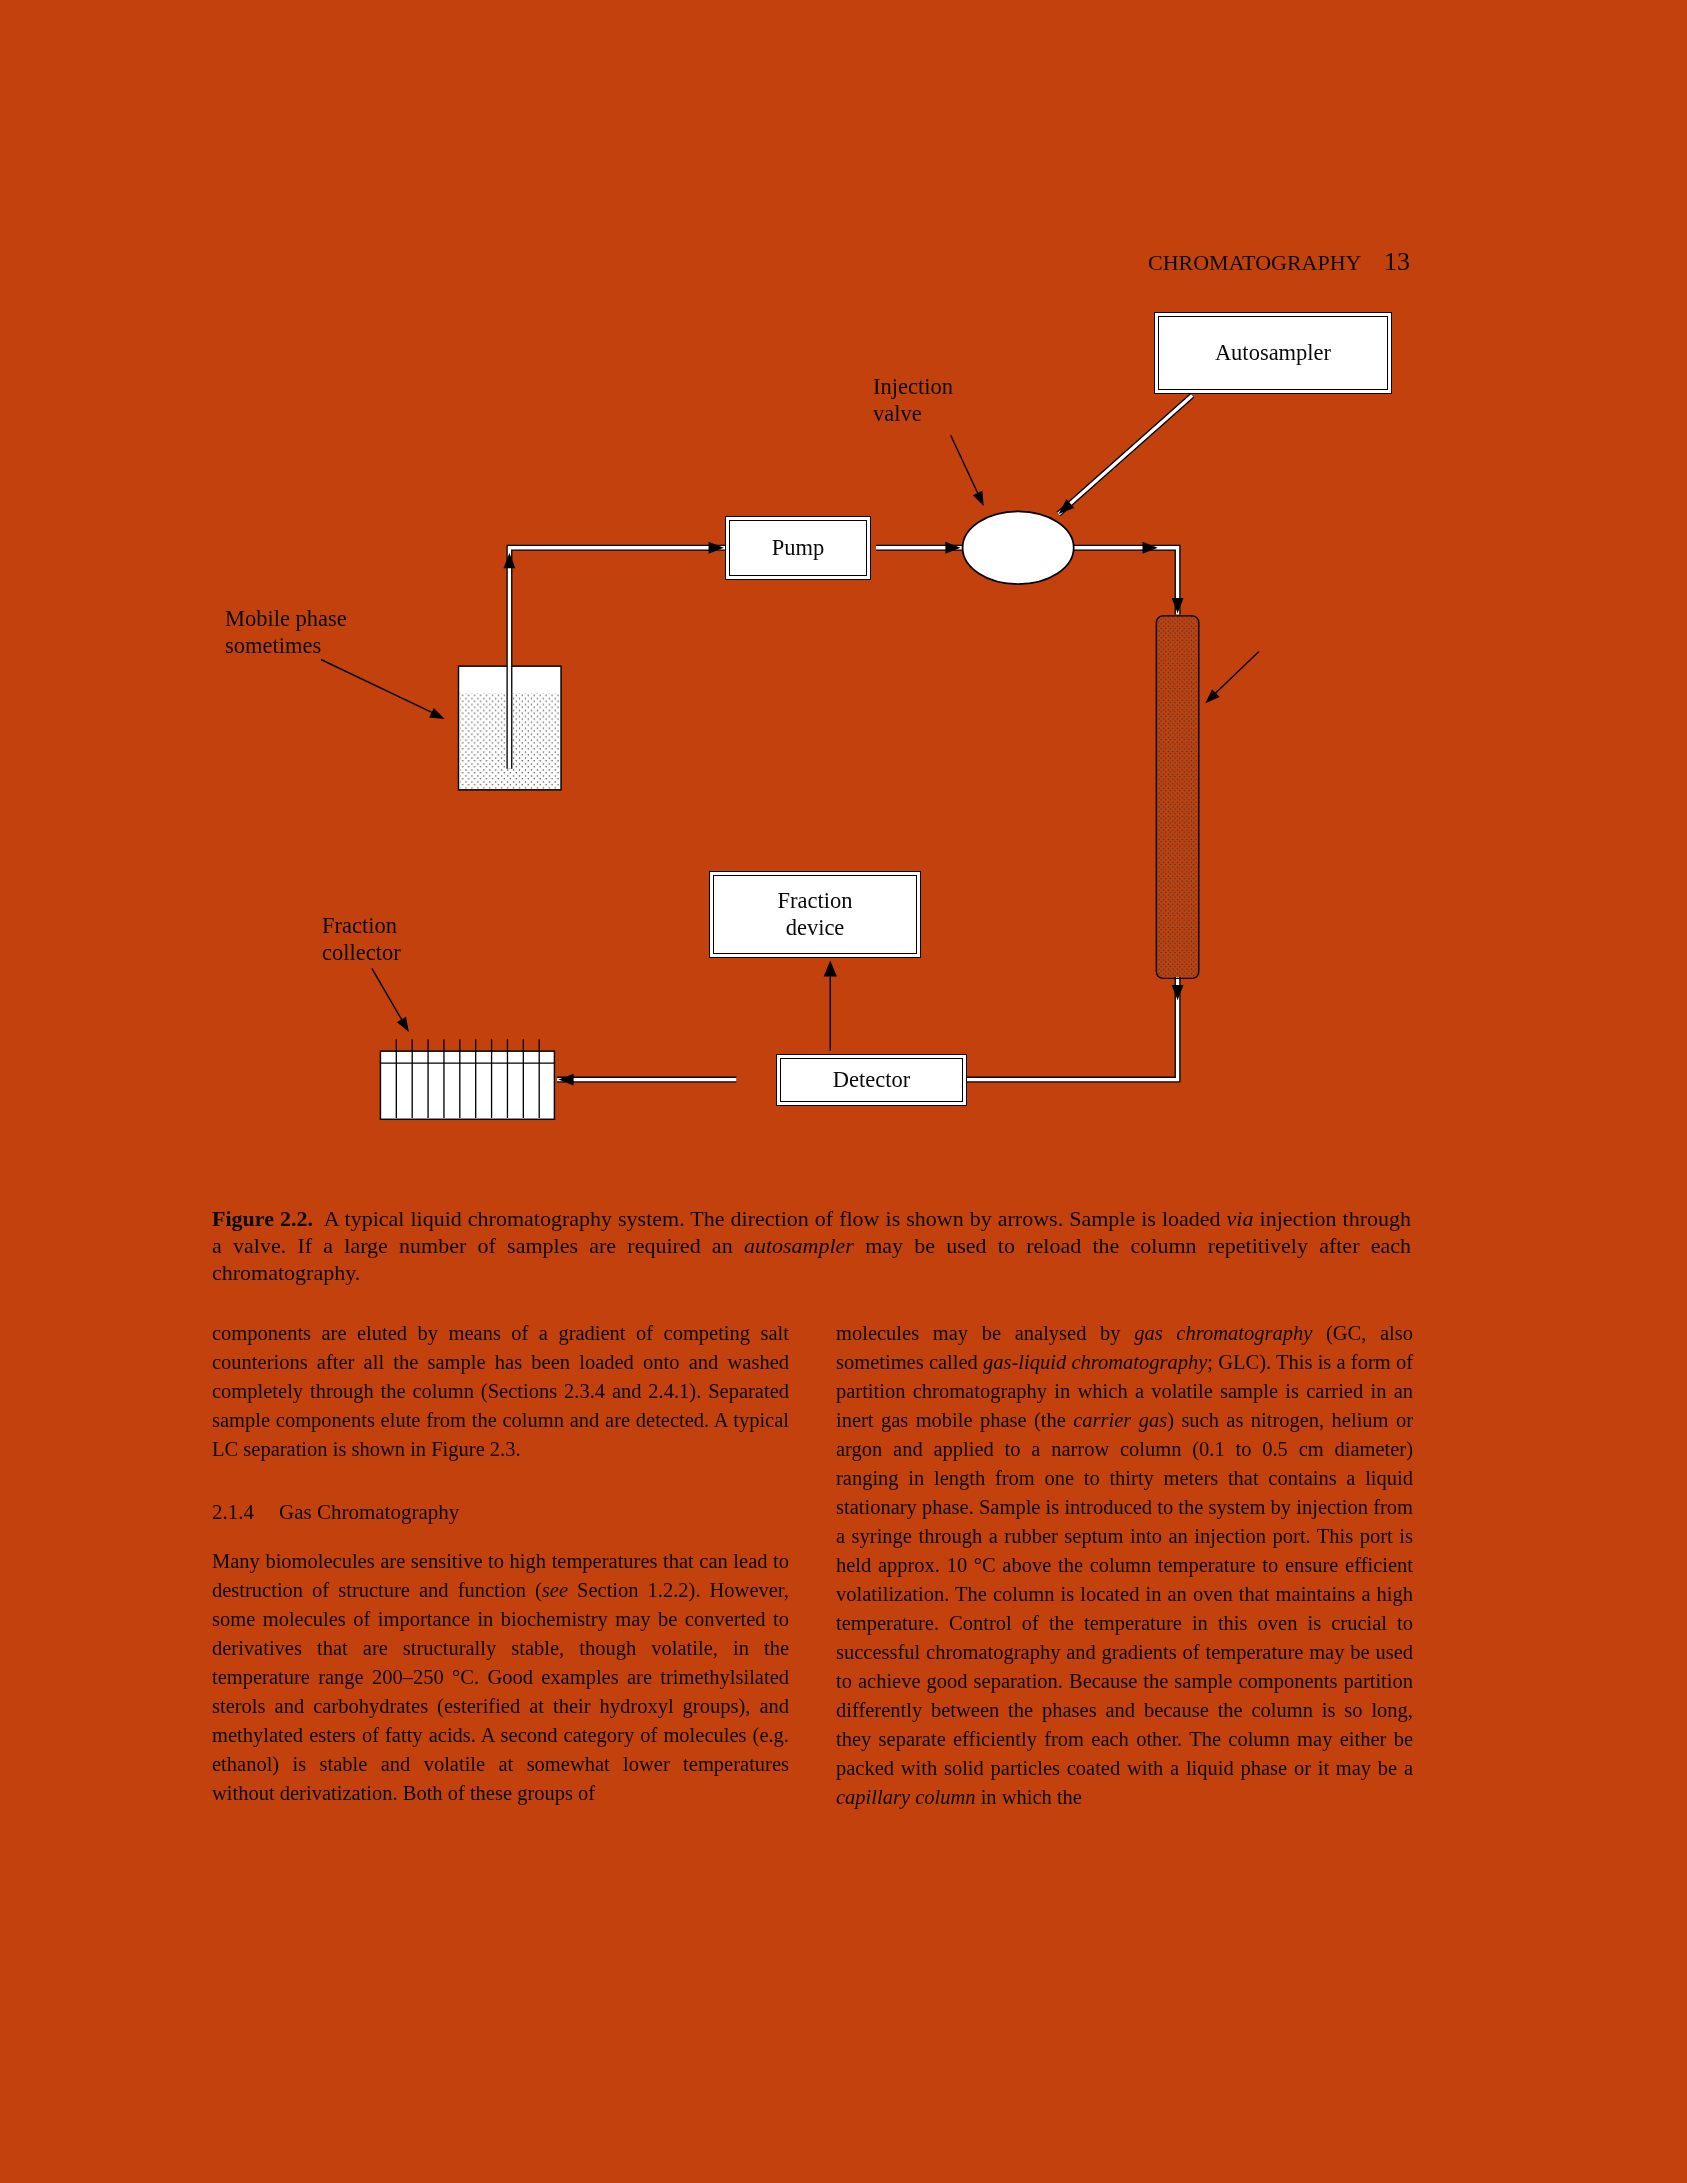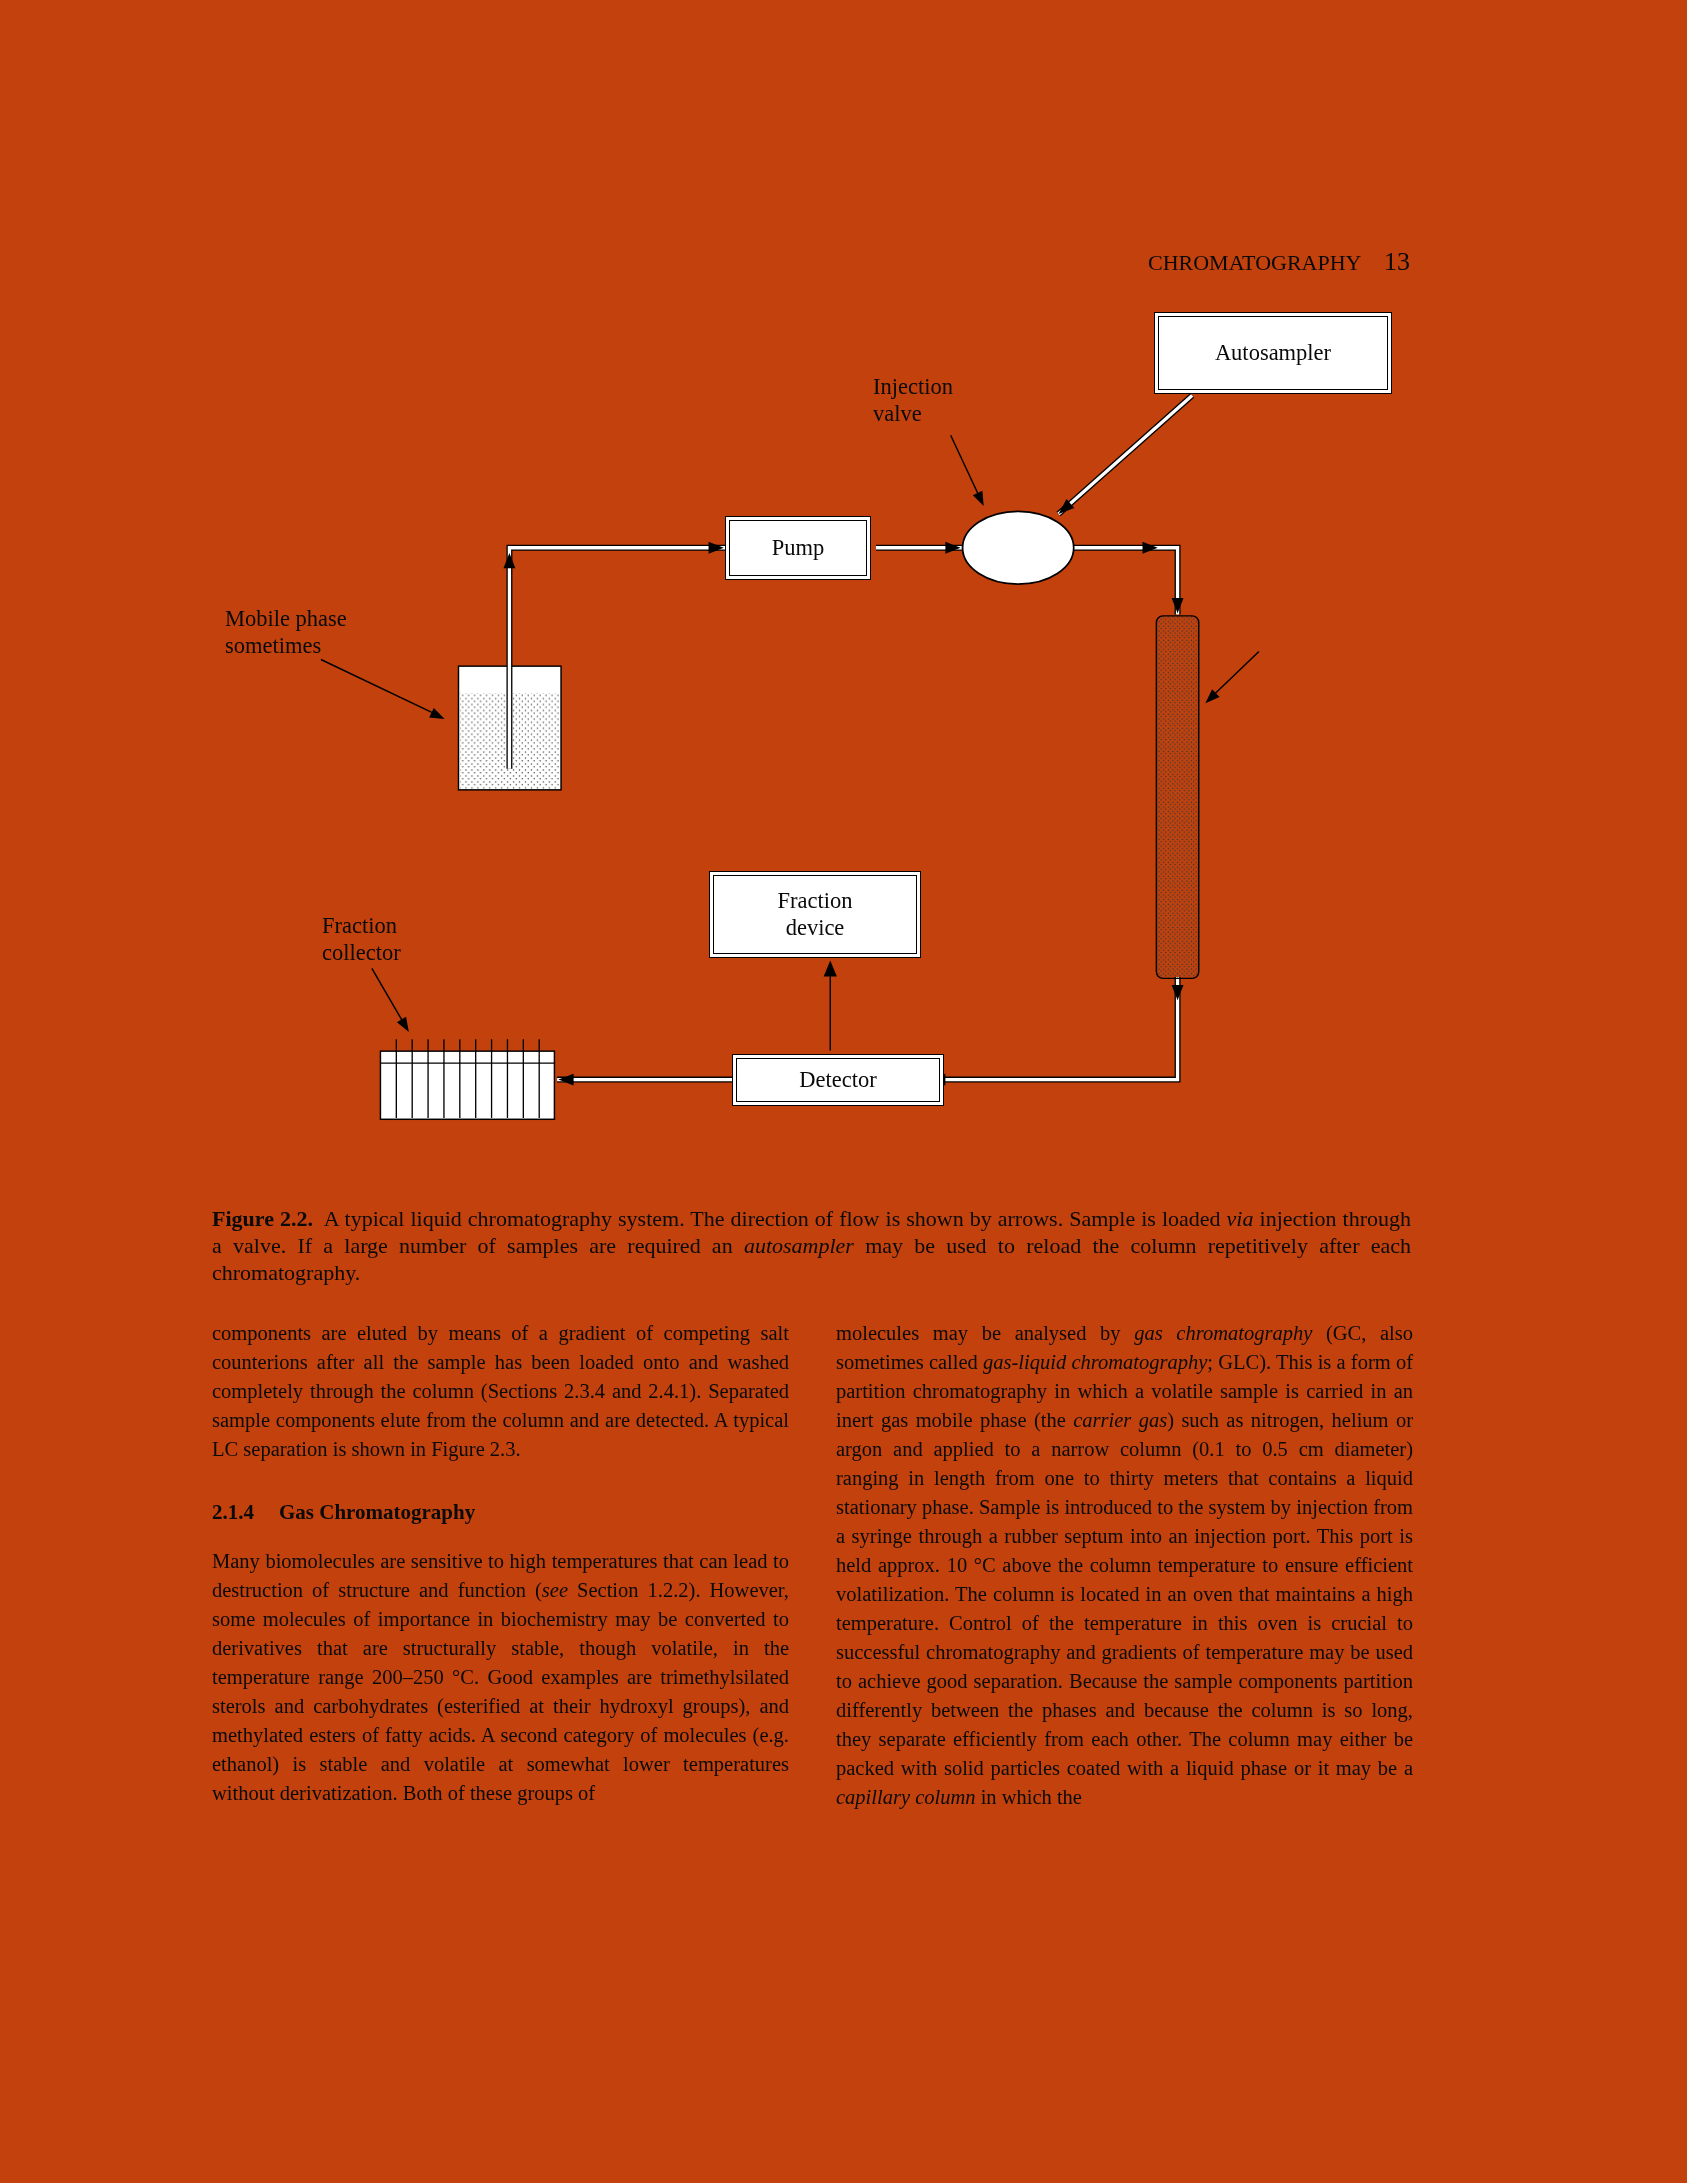"Detector" div.dbox { left: 732px -> 776px; width: 212px -> 191px }
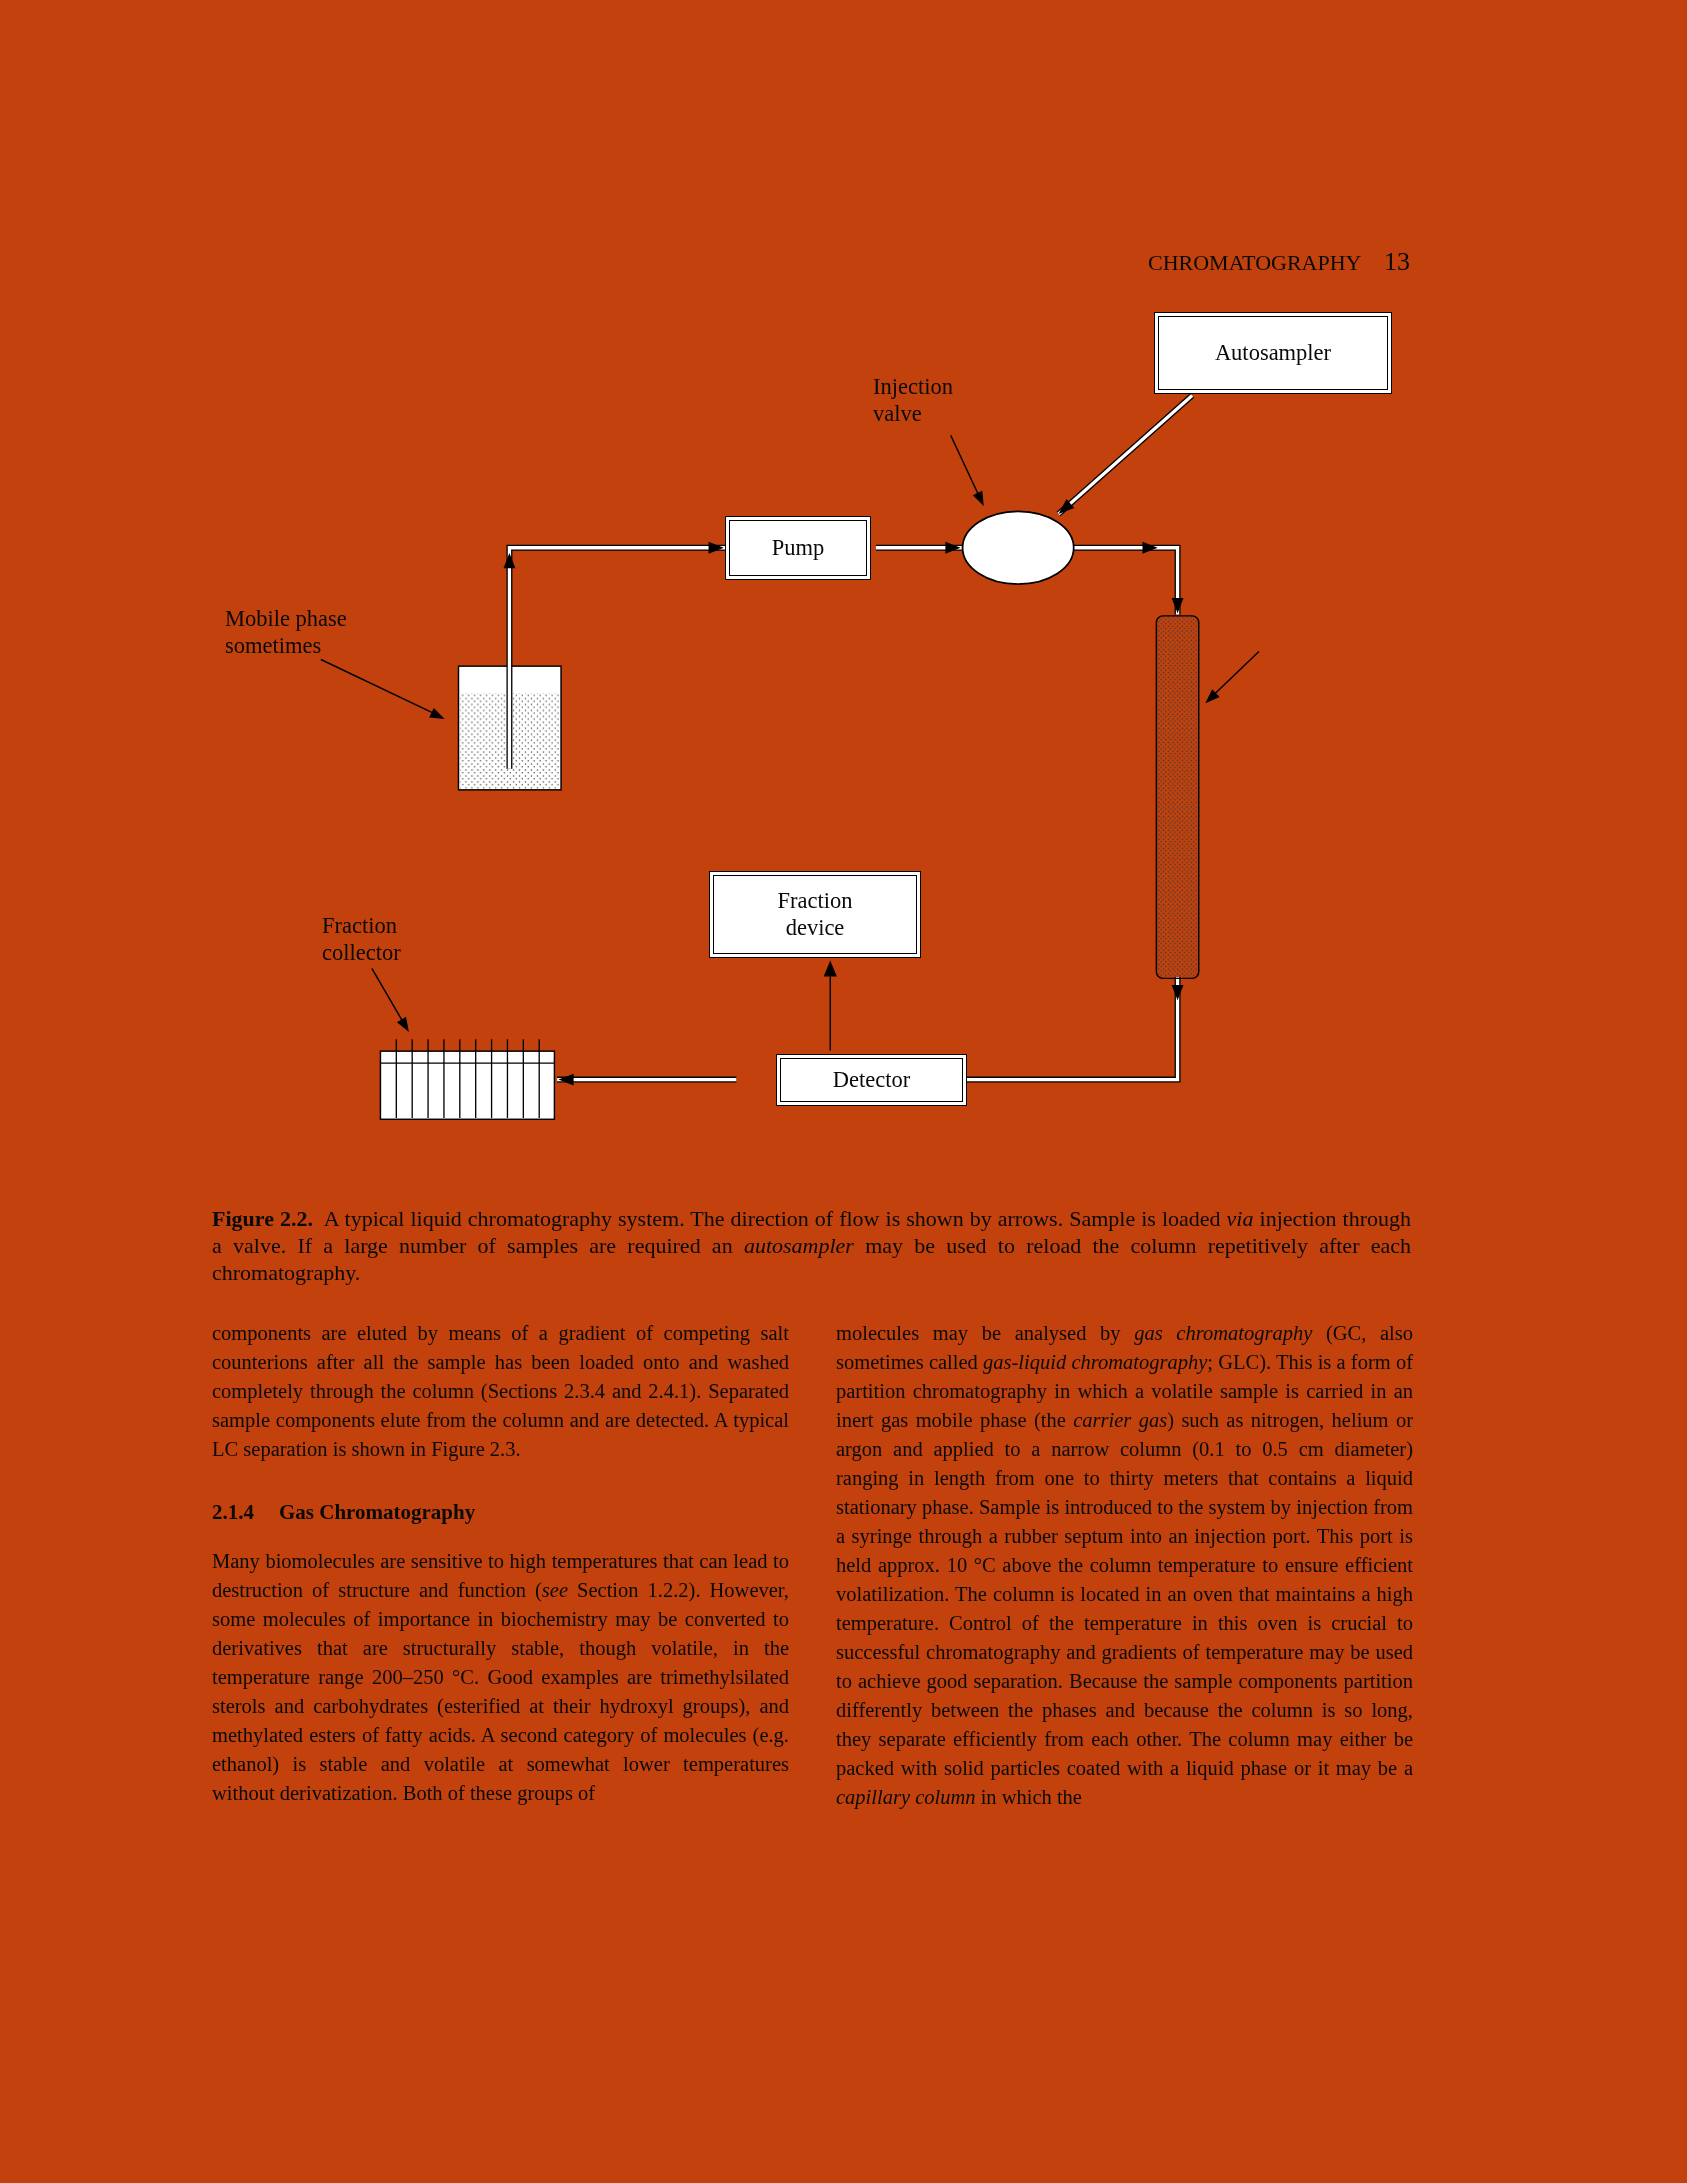"2.1.4 Gas Chromatography" .subhead { font-weight: bold -> normal }
